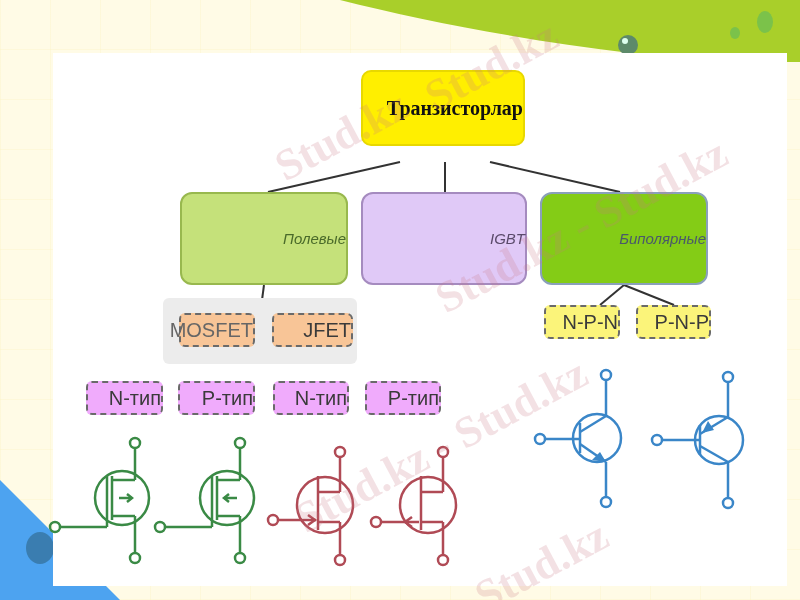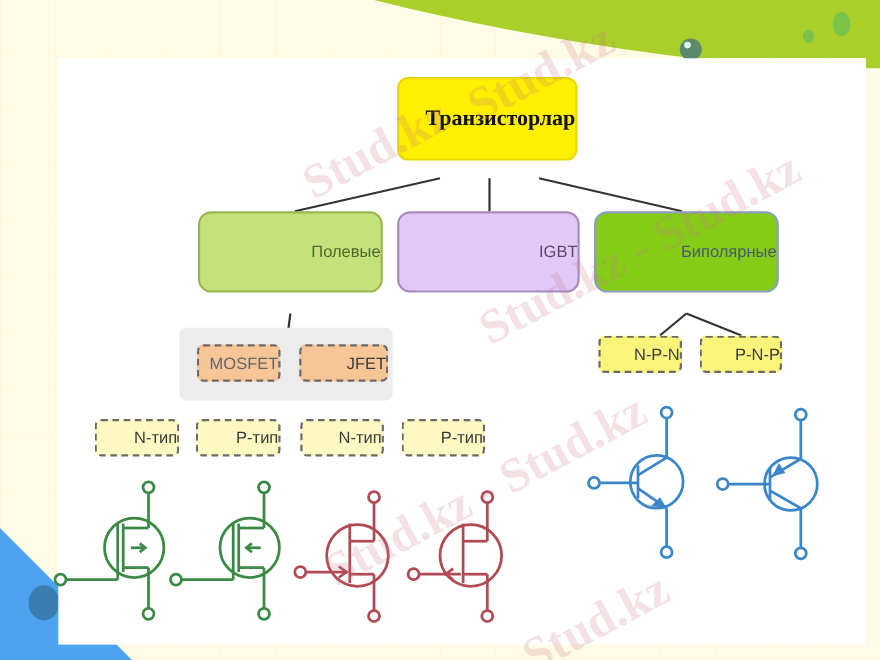"Полевые" .cat { font-style: none -> italic; height: 74px -> 93px }
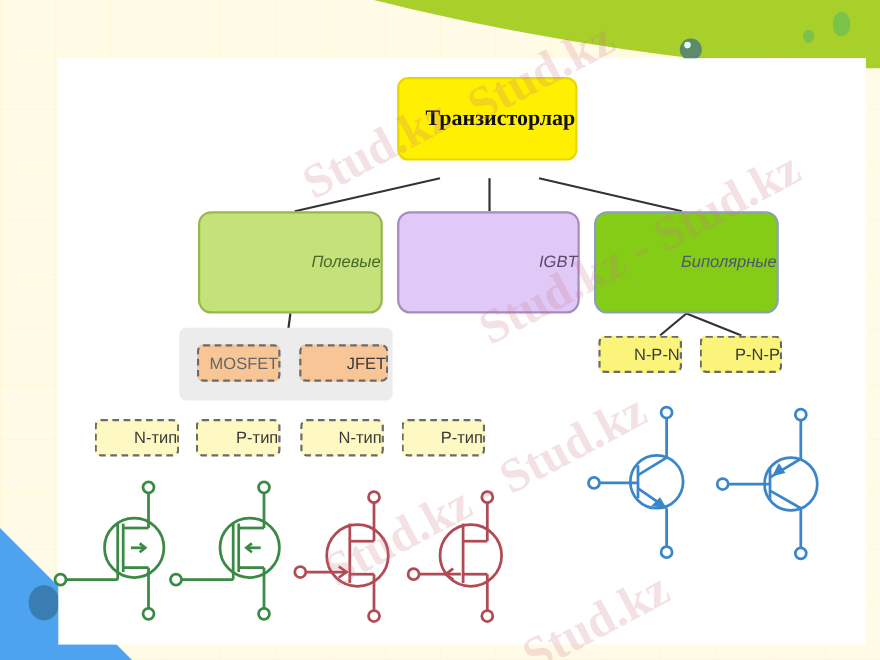"MOSFET" .sub { font-size: 15px -> 20px }
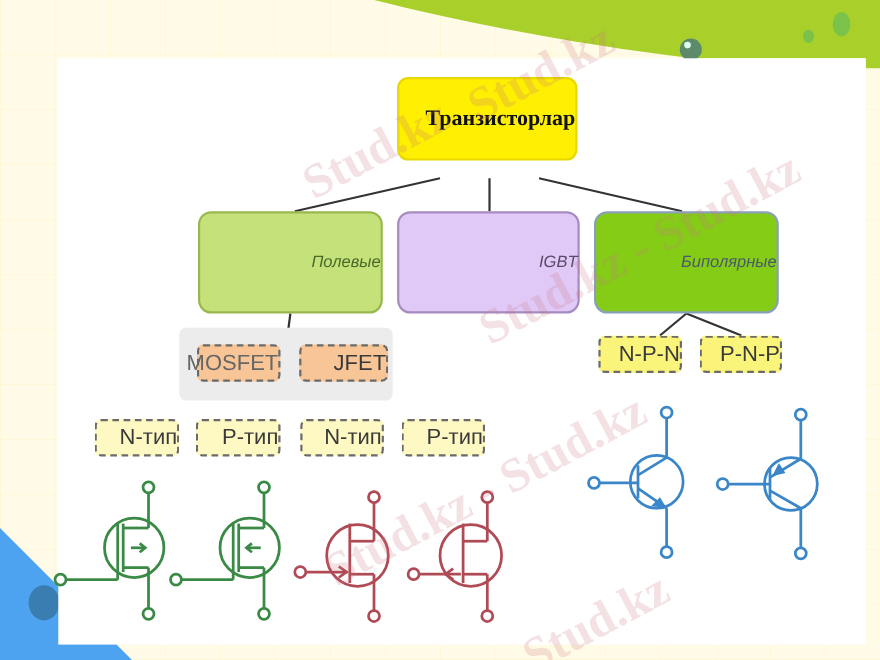"N-тип" .sub-pink { background: #fef9c3 -> #f0abfc }
